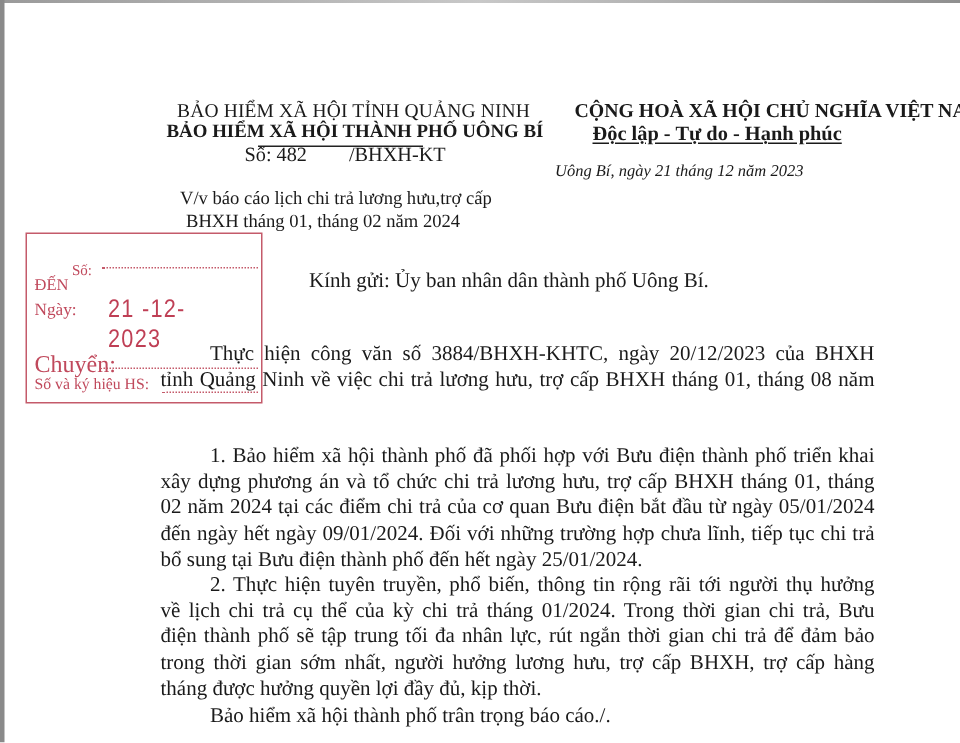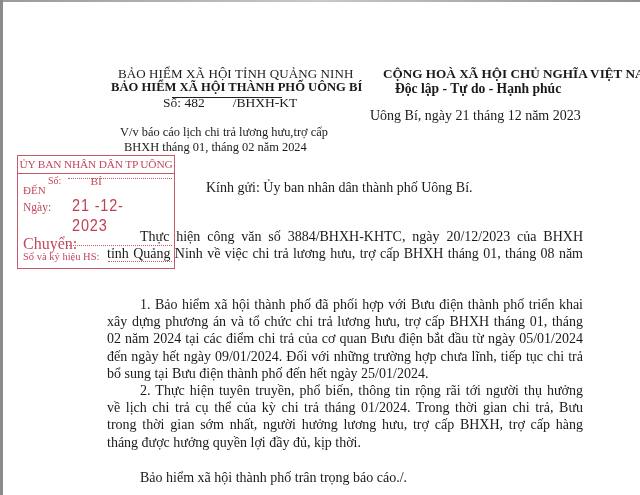"Độc lập - Tự do" .motto { text-decoration: none -> underline }
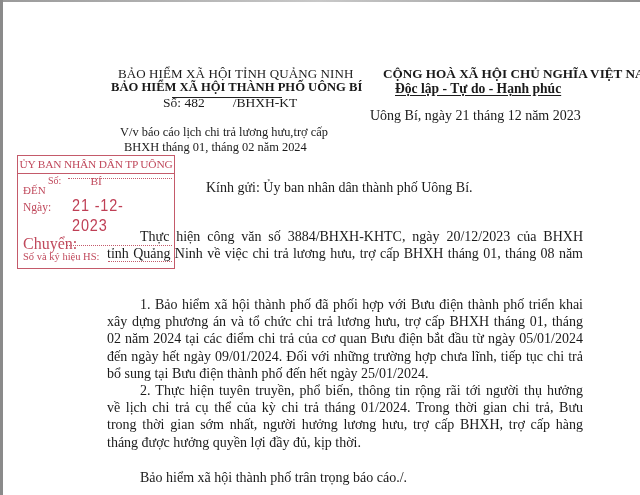"Uông Bí, ngày 21 tháng" .placedate { font-size: 14px -> 11px; font-style: none -> italic }
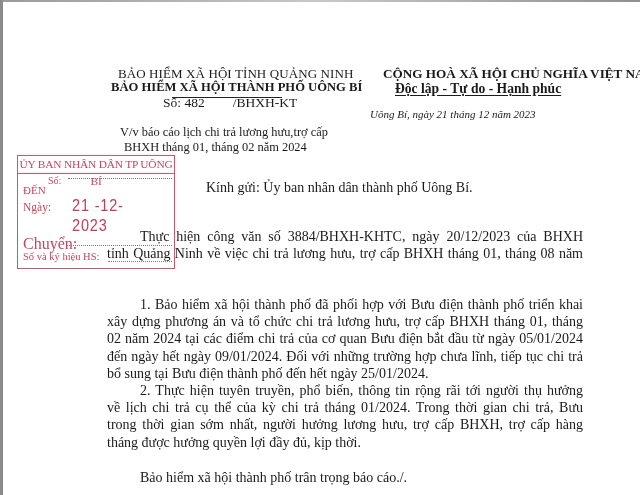"ỦY BAN NHÂN DÂN TP" div.stamp-title { html: <div>ỦY BAN NHÂN DÂN TP UÔNG BÍ</div> -> none }
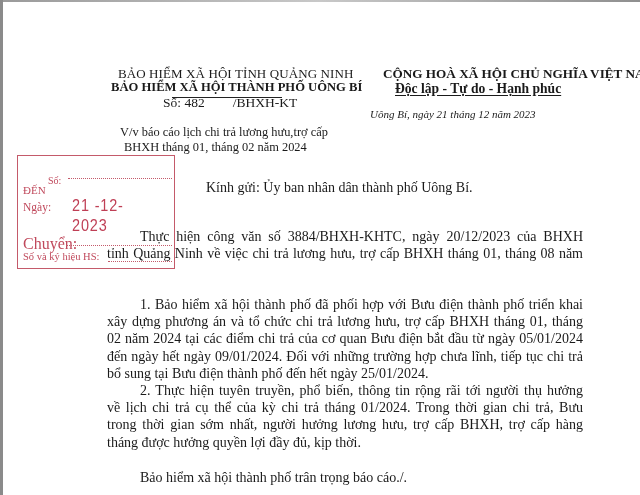"điện thành phố sẽ tập" span.line { html: none -> <span>điện thành phố sẽ tập trung tối đa nhân lực, rút ngắn thời gian chi trả để đảm bảo</span> }
